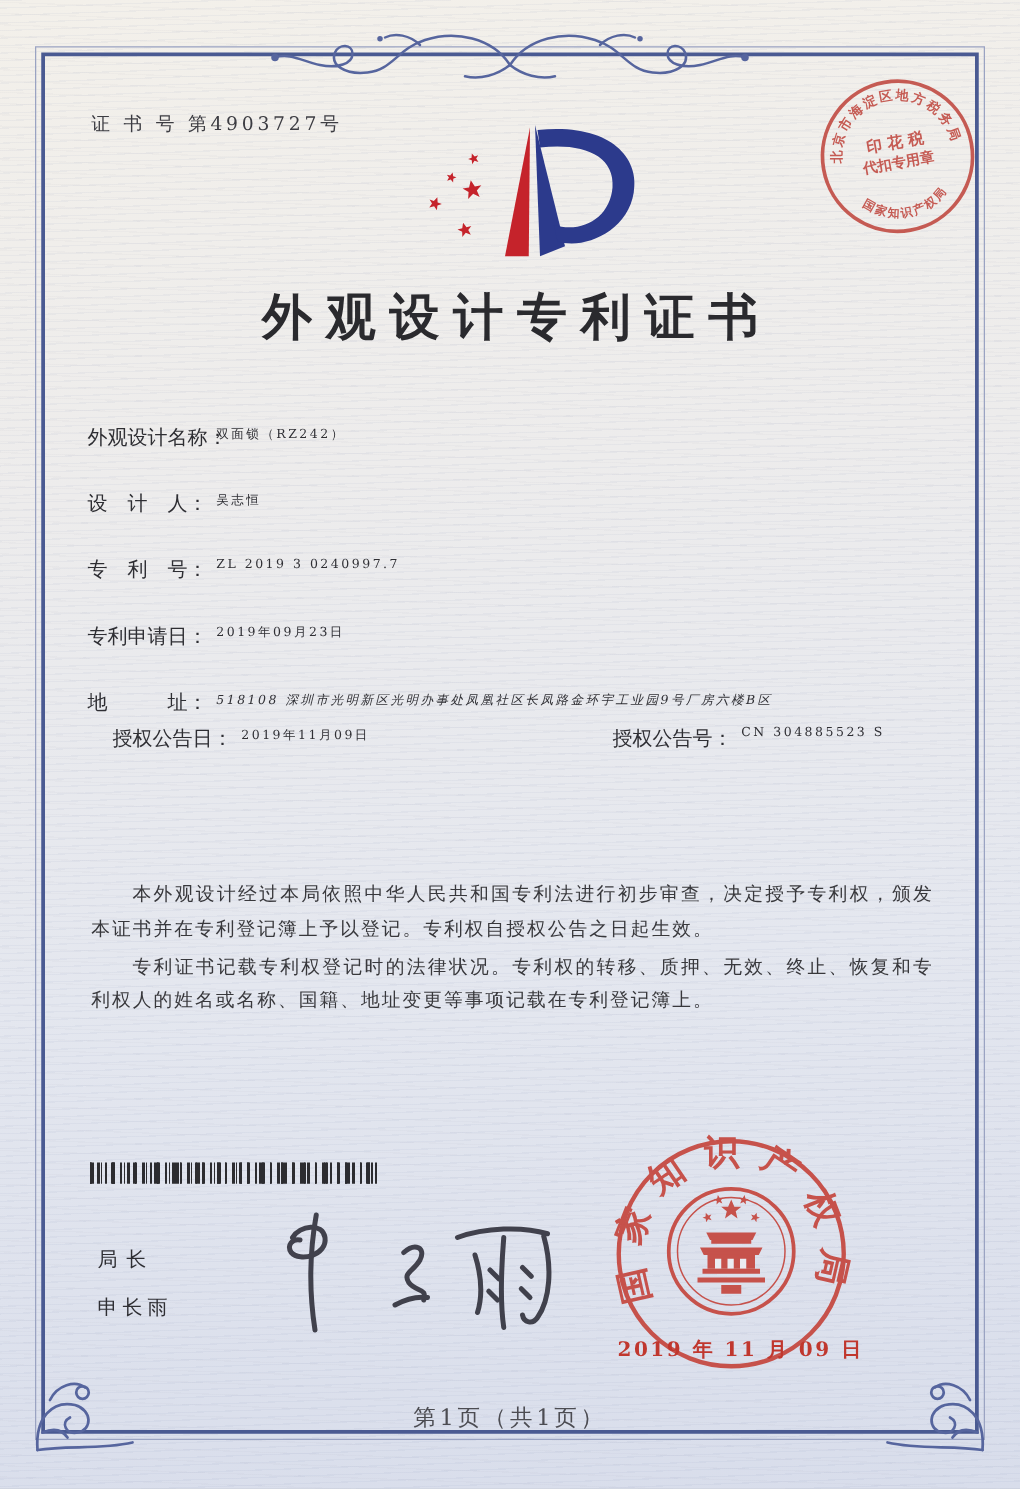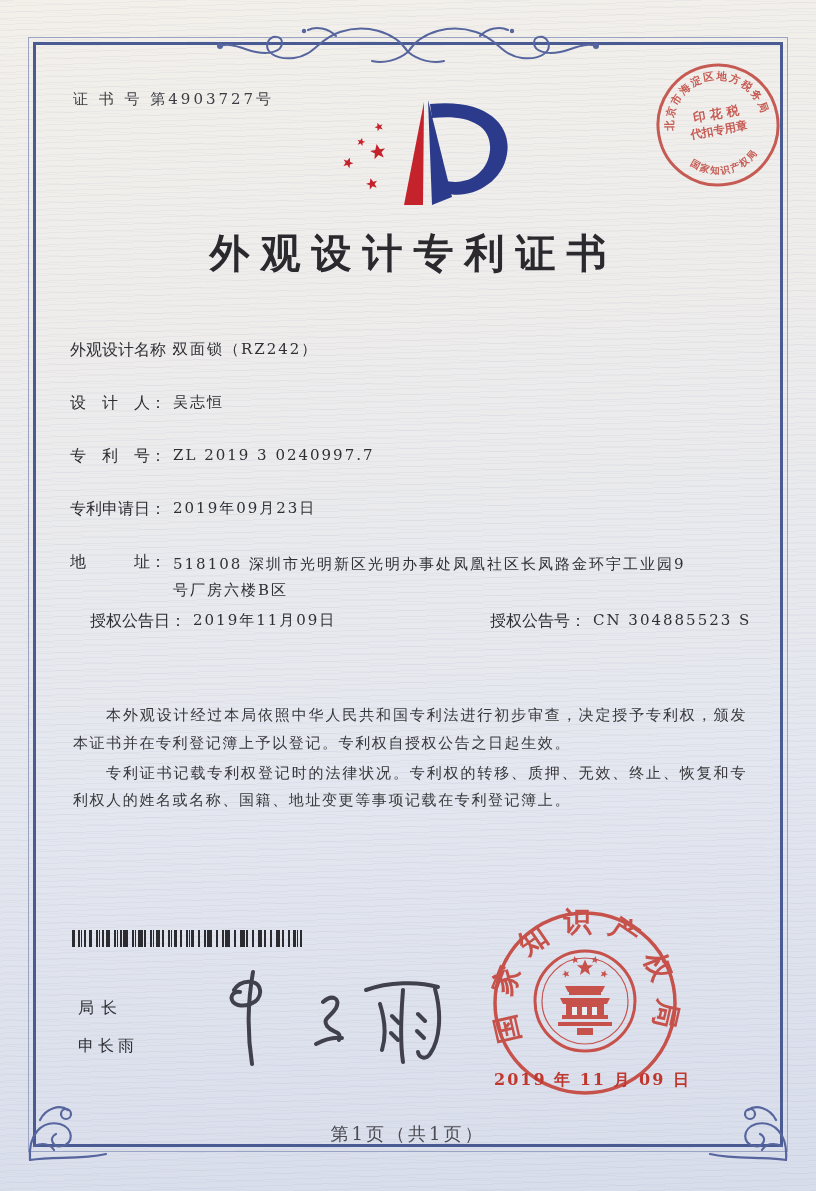"双面锁（RZ242）" .fvalue { font-size: 15px -> 10px }
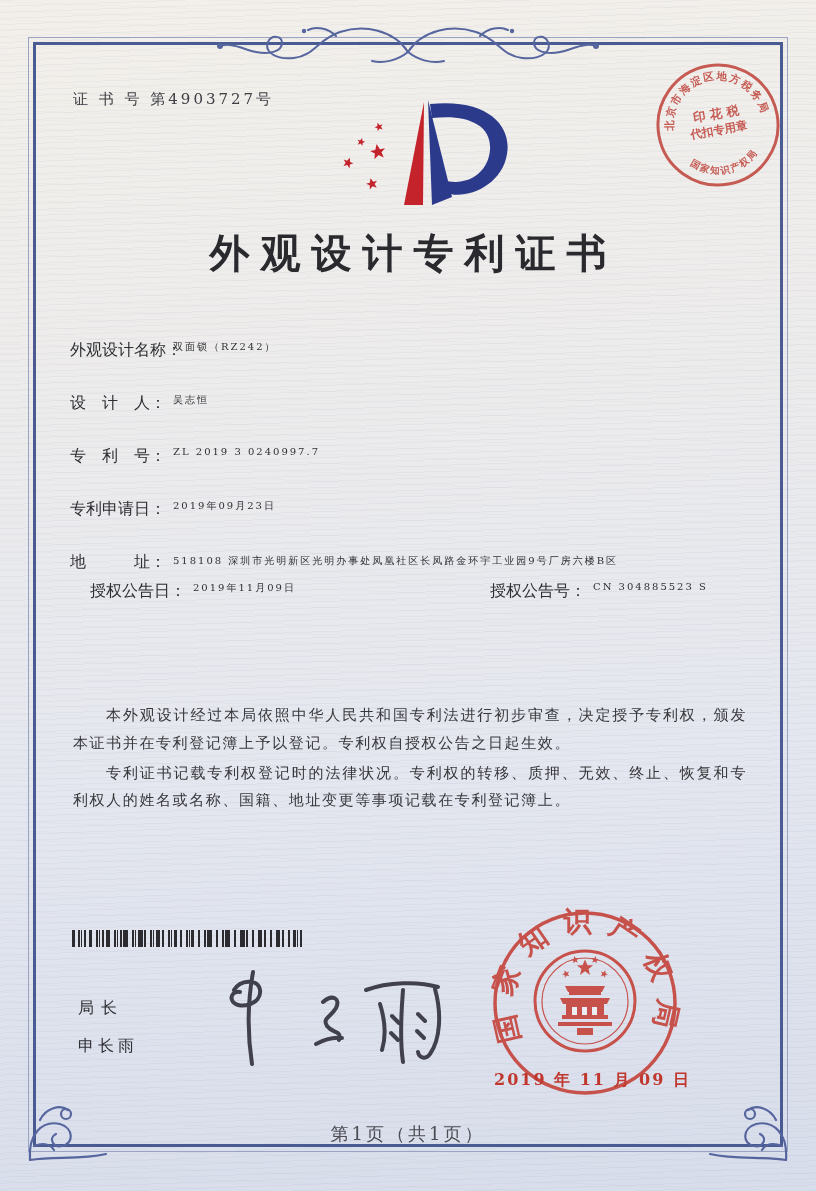"518108 深圳市光明新区光明办事处凤凰社区长凤路金环宇工业园9号厂房六楼B区" .frow.address .fvalue { font-style: none -> italic }
